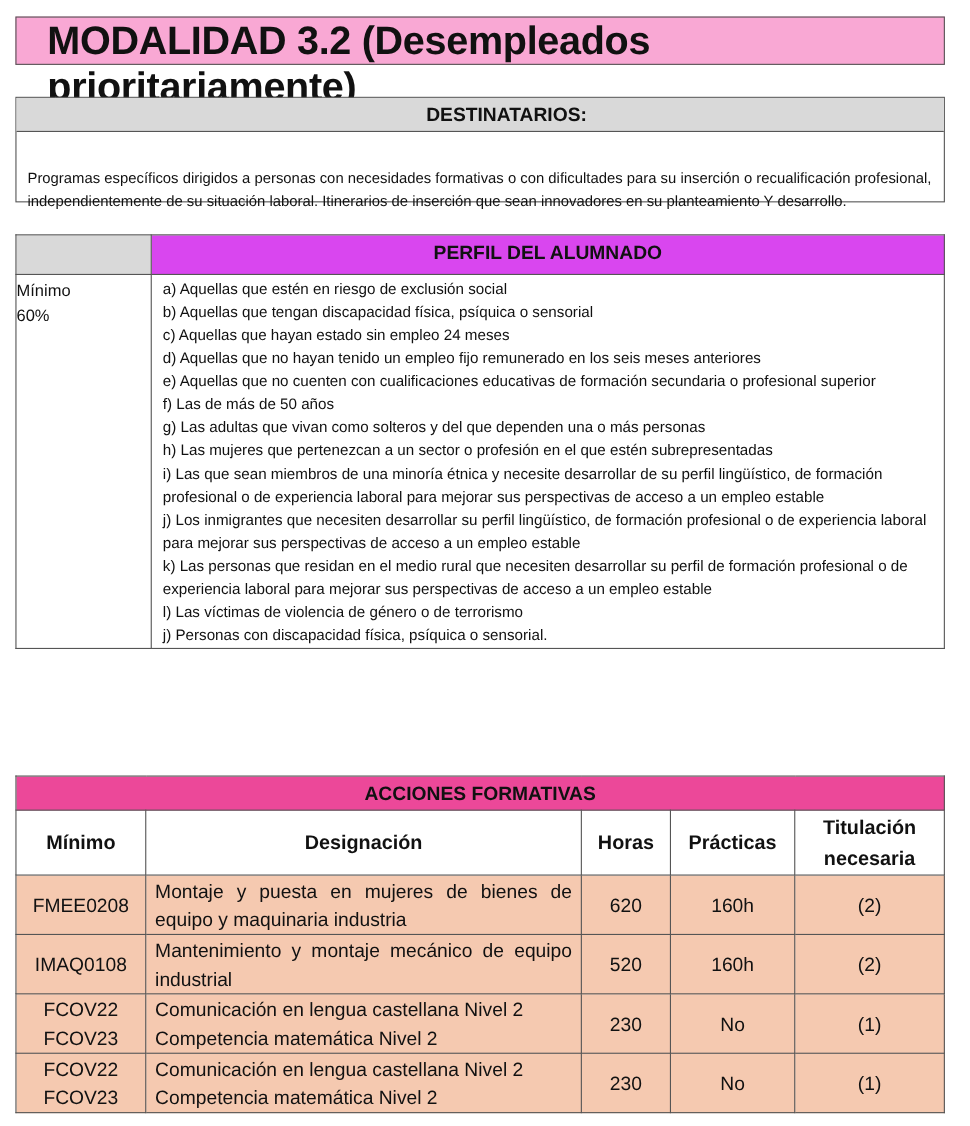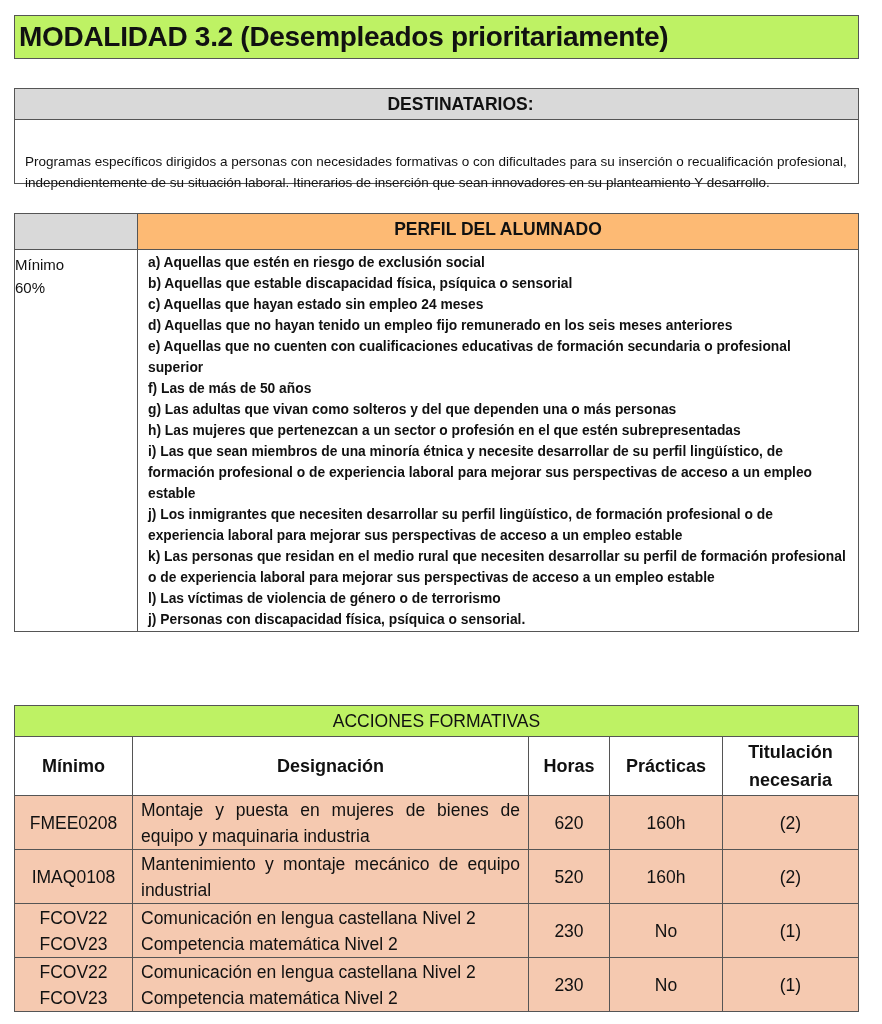"MODALIDAD 3.2 (Desempleados" .title-box { background: #bef264 -> #f9a8d4; font-size: 28px -> 36px; padding-left: 4px -> 28px }
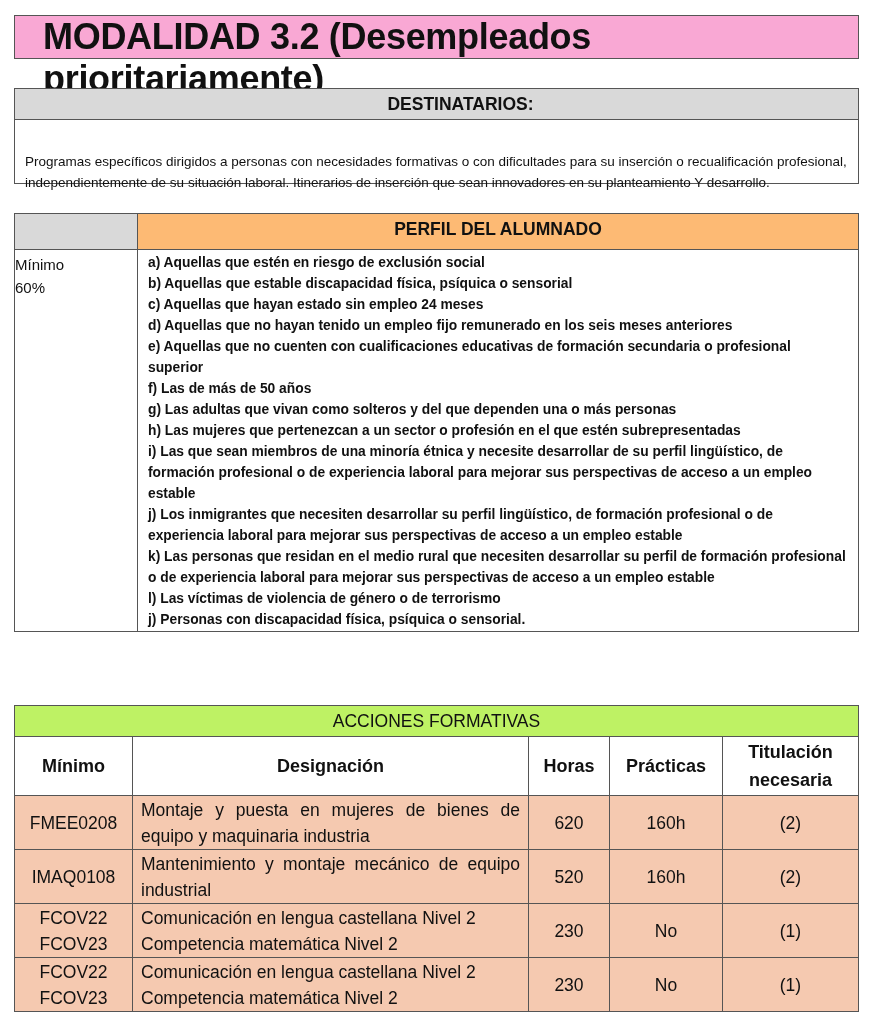"PERFIL DEL ALUMNADO" .perfil th { background: #fdba74 -> #d946ef }
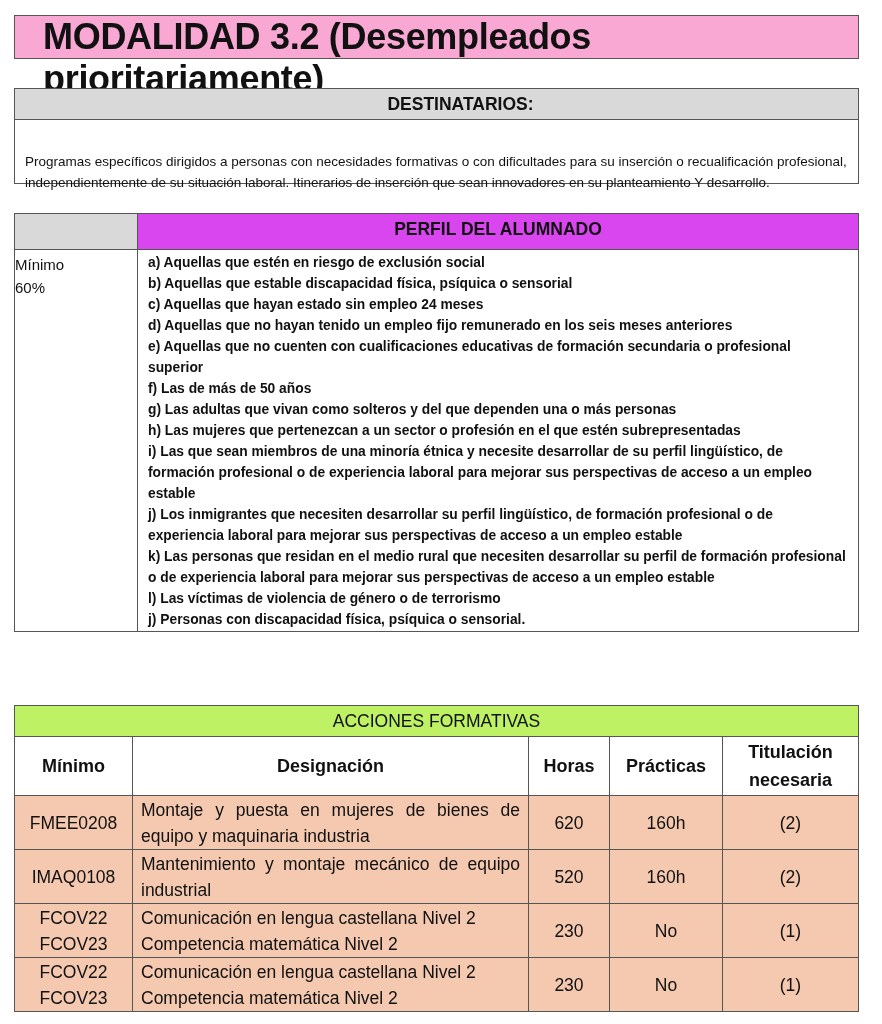"a) Aquellas que estén en" .perfil .items { font-weight: bold -> none }
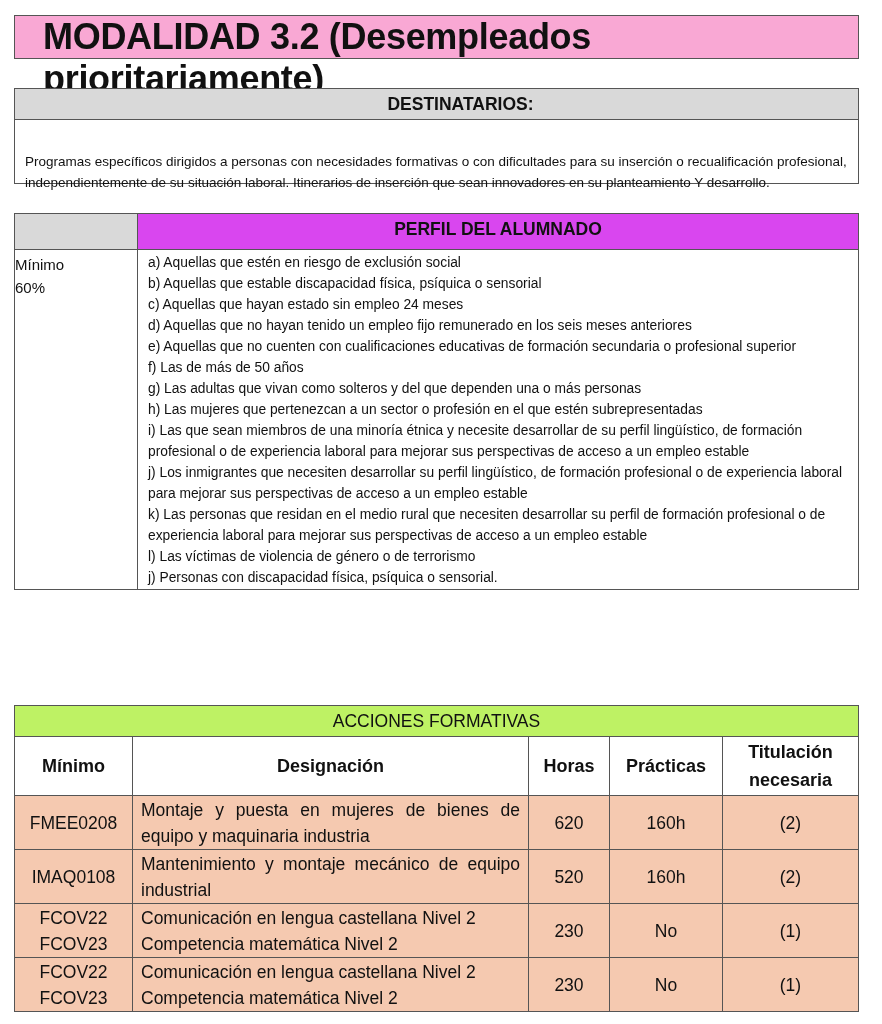"b) Aquellas que estable discapacidad" div { text: estable -> tengan }
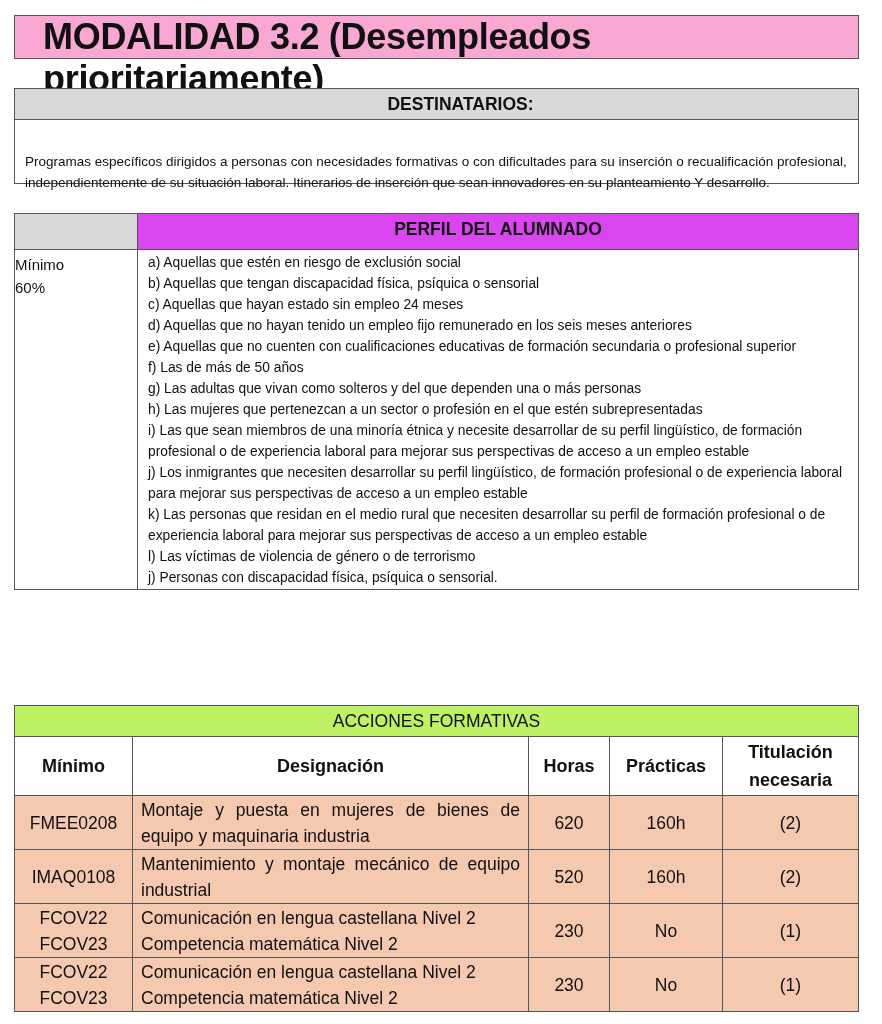"ACCIONES FORMATIVAS" .acciones .sec-hdr { background: #bef264 -> #ec4899; font-weight: normal -> bold }
